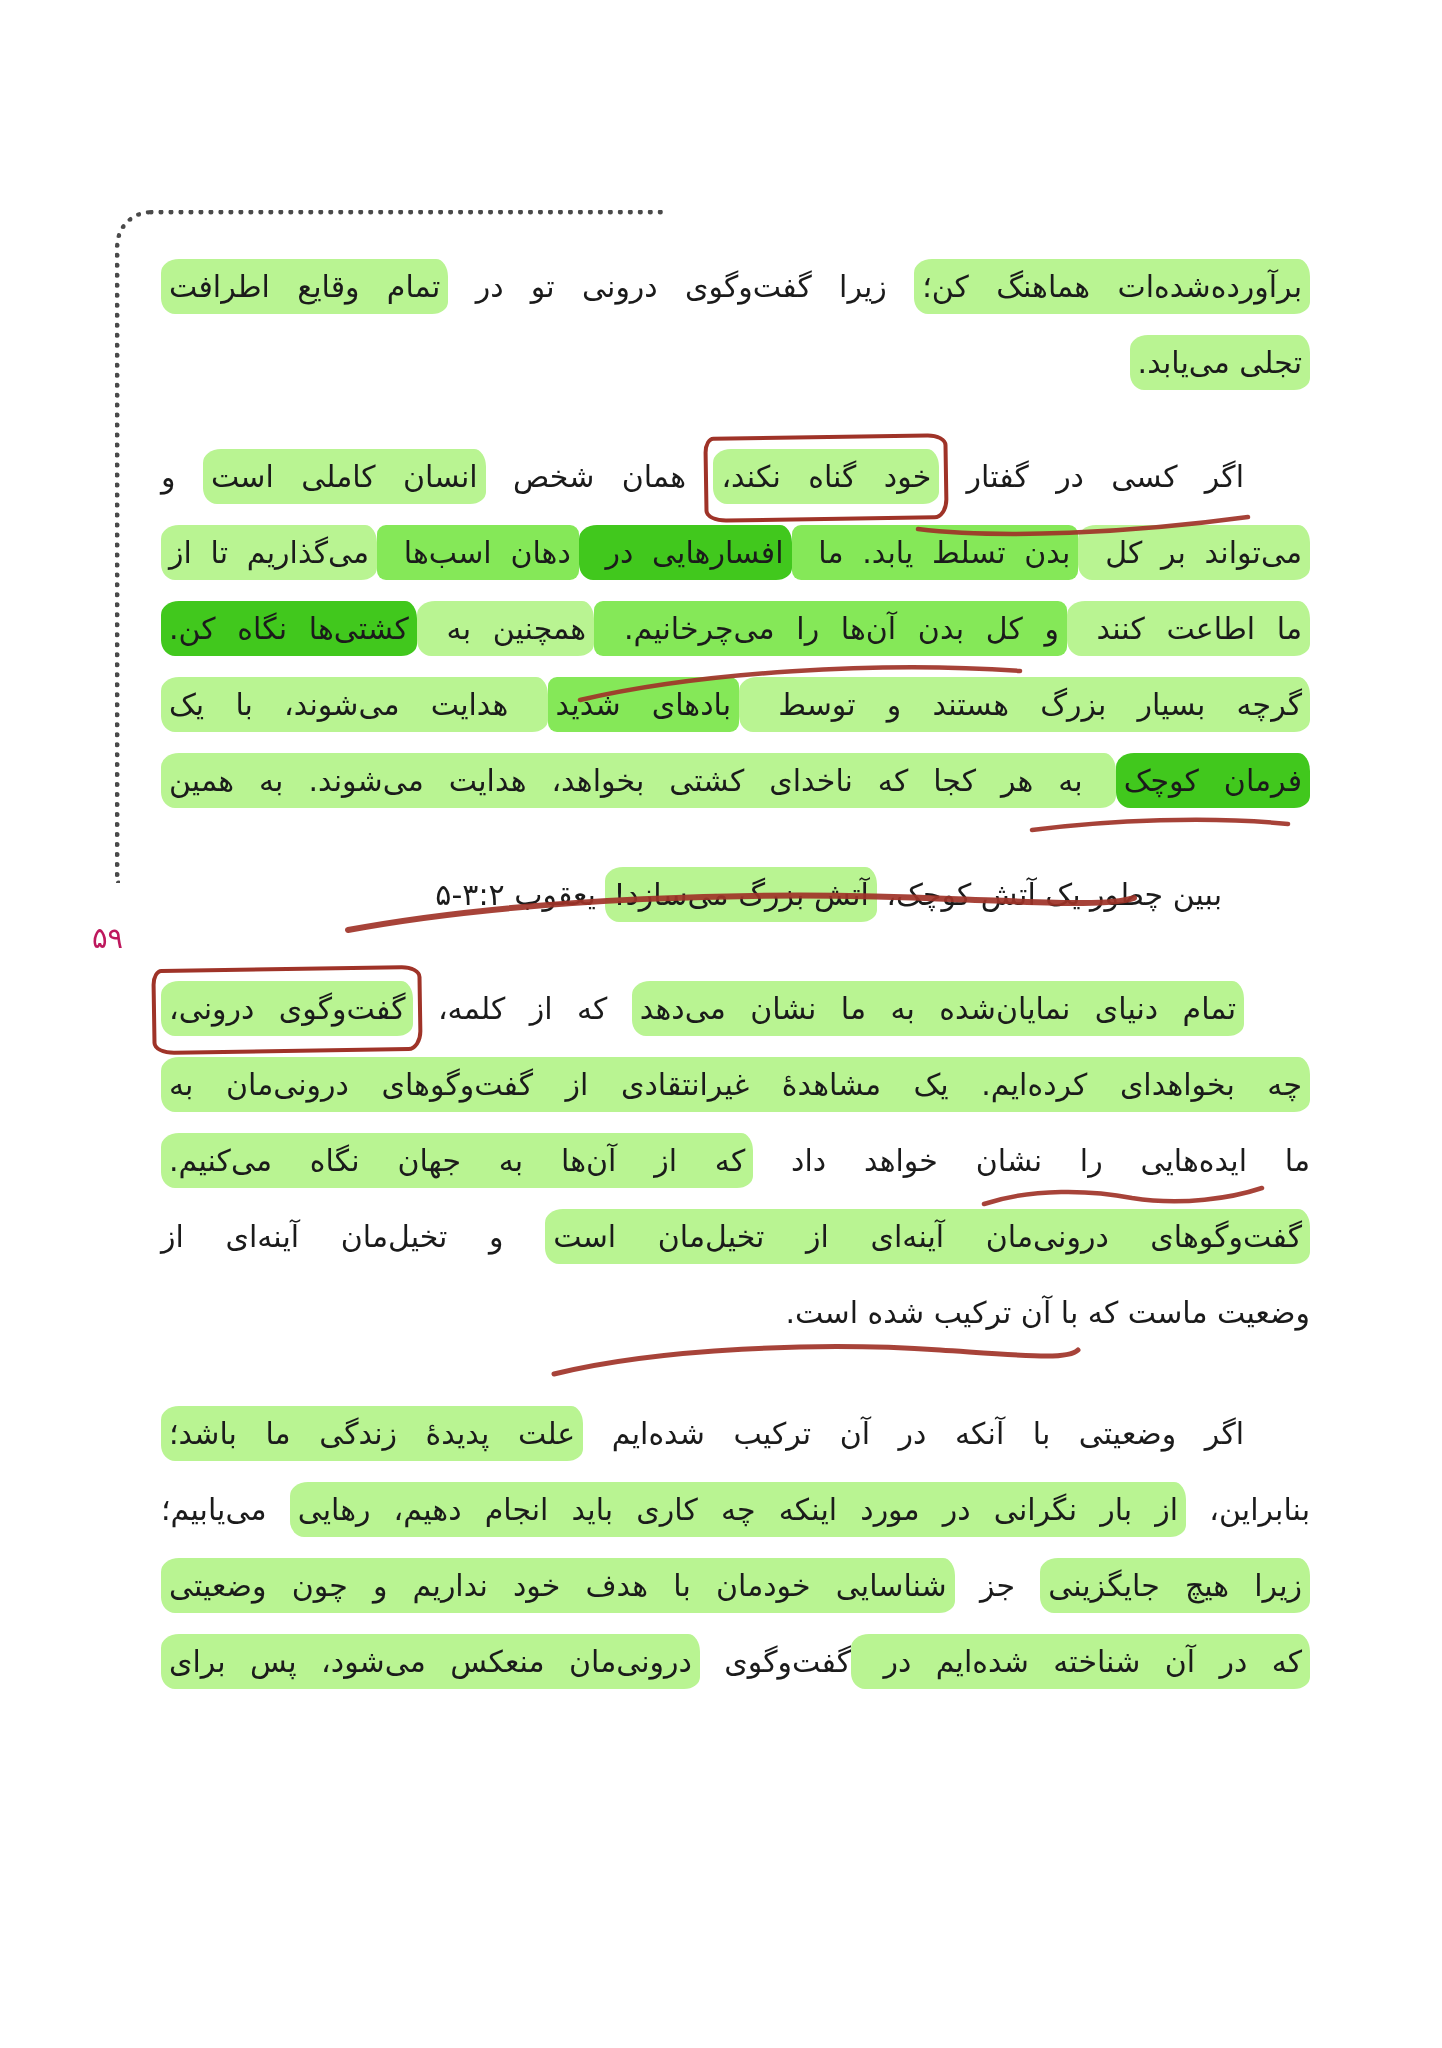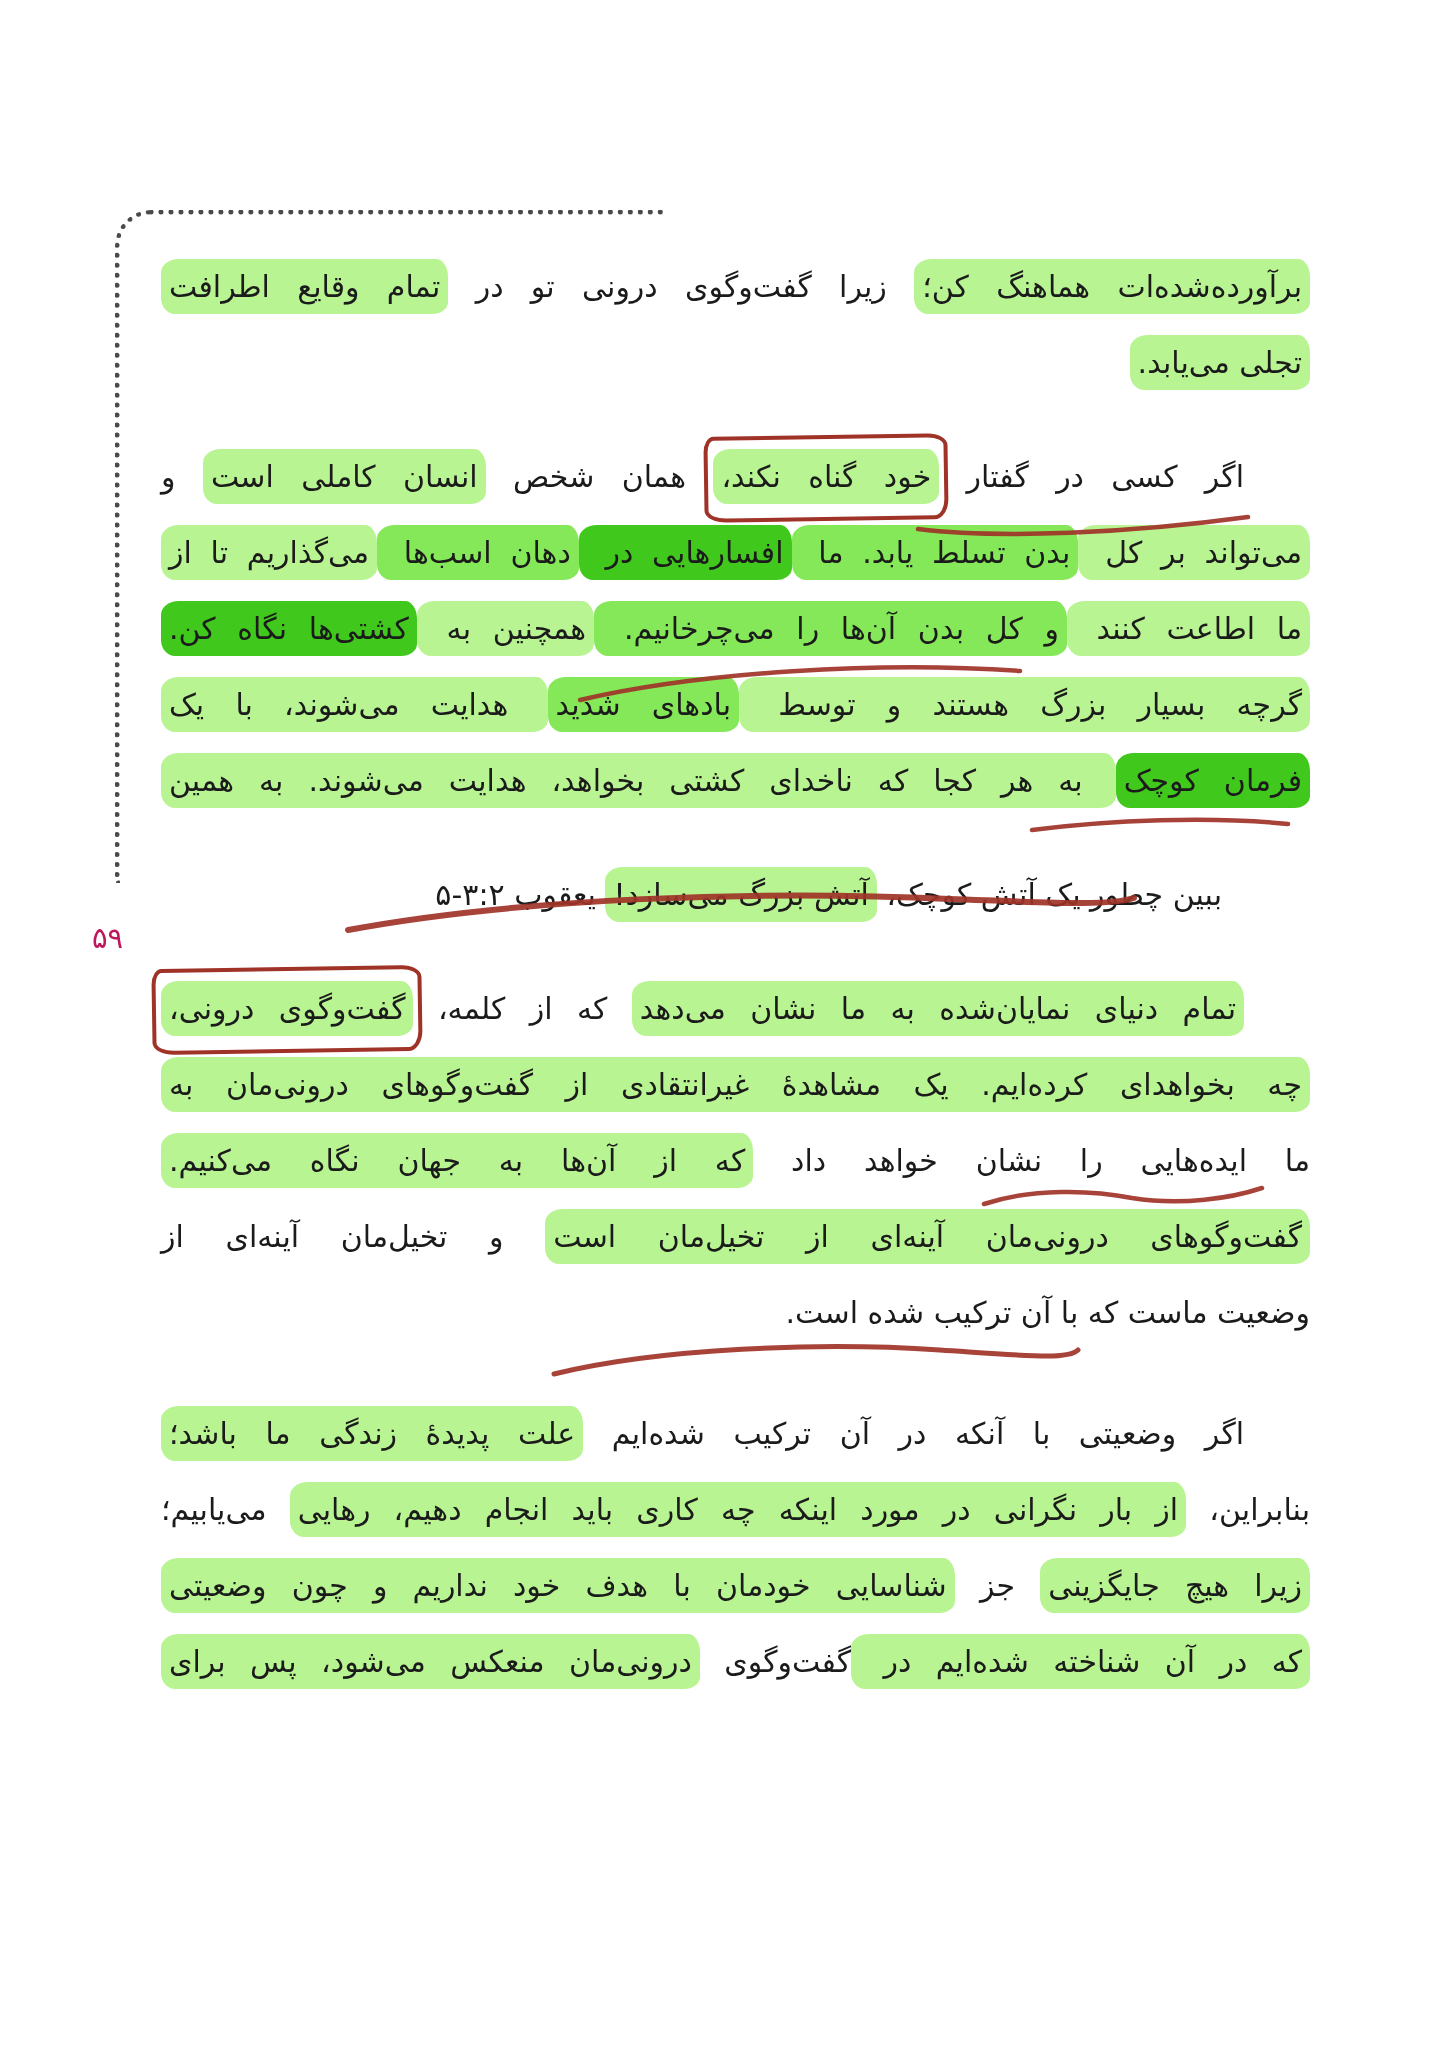"دهان اسب‌ها" .hl-m { border-radius: none -> 9px }
